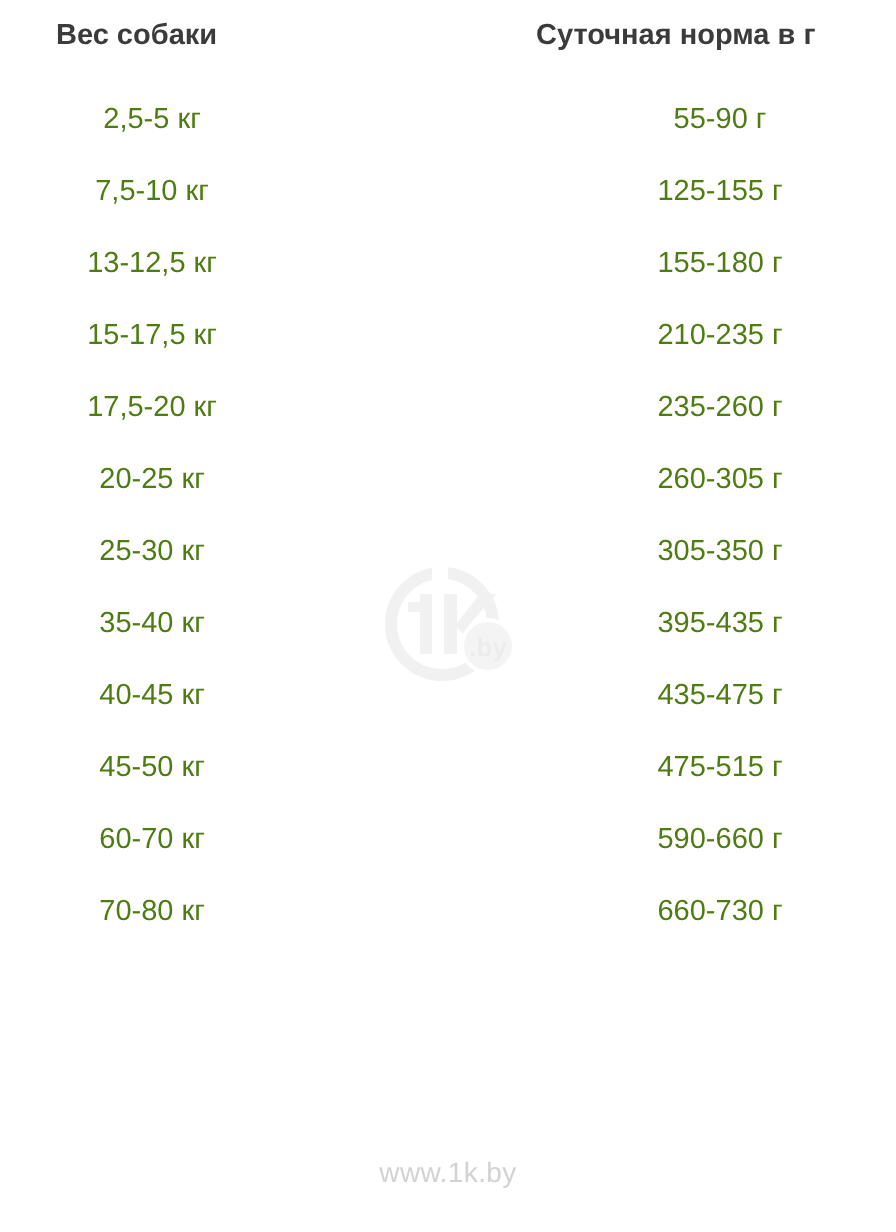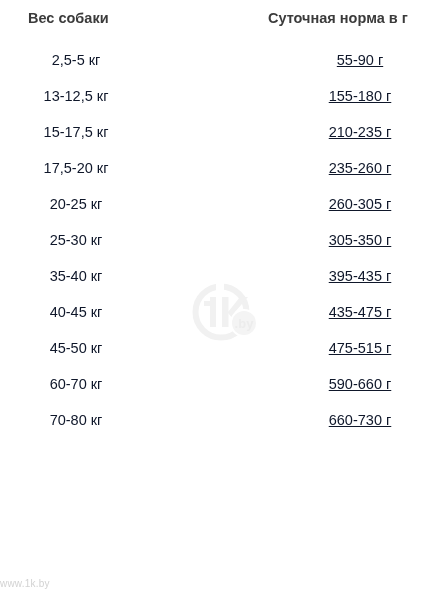"2,5-5 кг" .data-cell { color: #0f172a -> #4d7c0f }
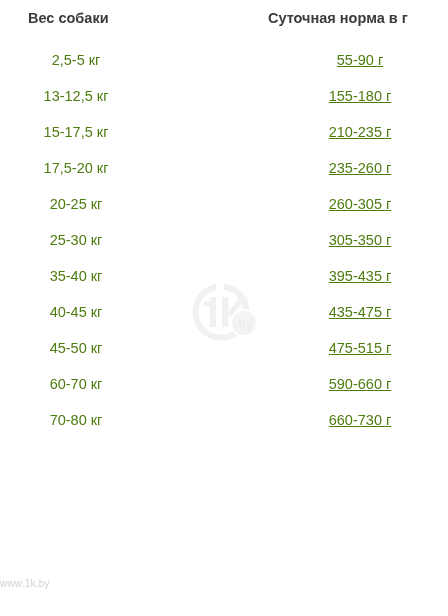"55-90 г" .data-cell.right { text-decoration: underline -> none }
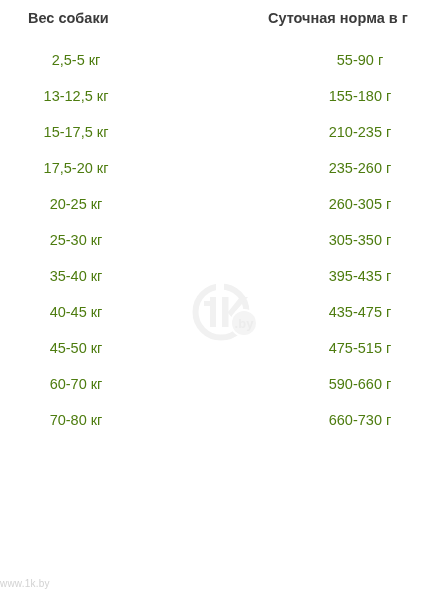"7,5-10 кг" tr { html: none -> <tr> <td>7,5-10 кг</td> <td>125-155 г</td> </tr> }
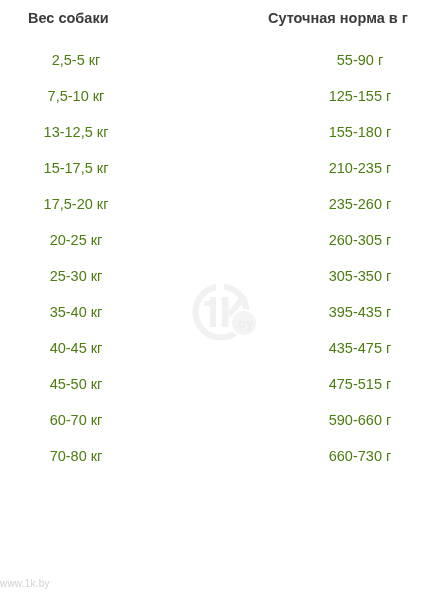"www.1k.by" .watermark-url { font-size: 10px -> 14px; text-align: left -> center }
